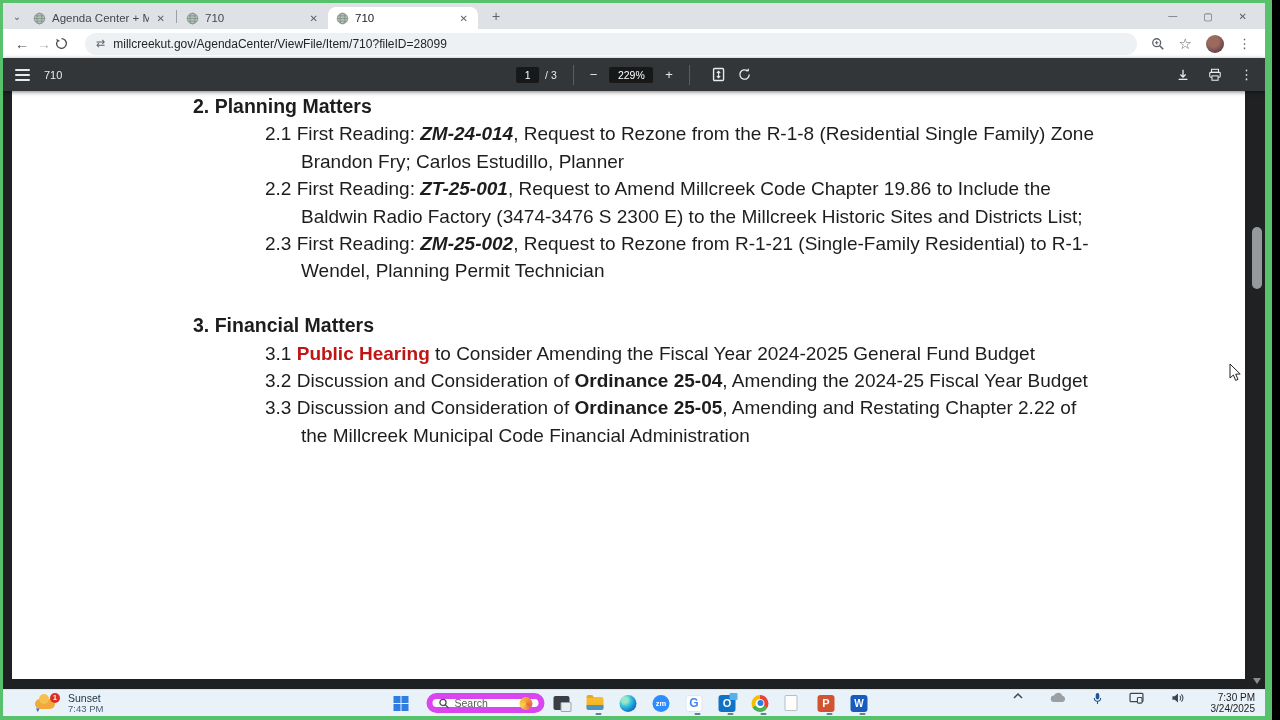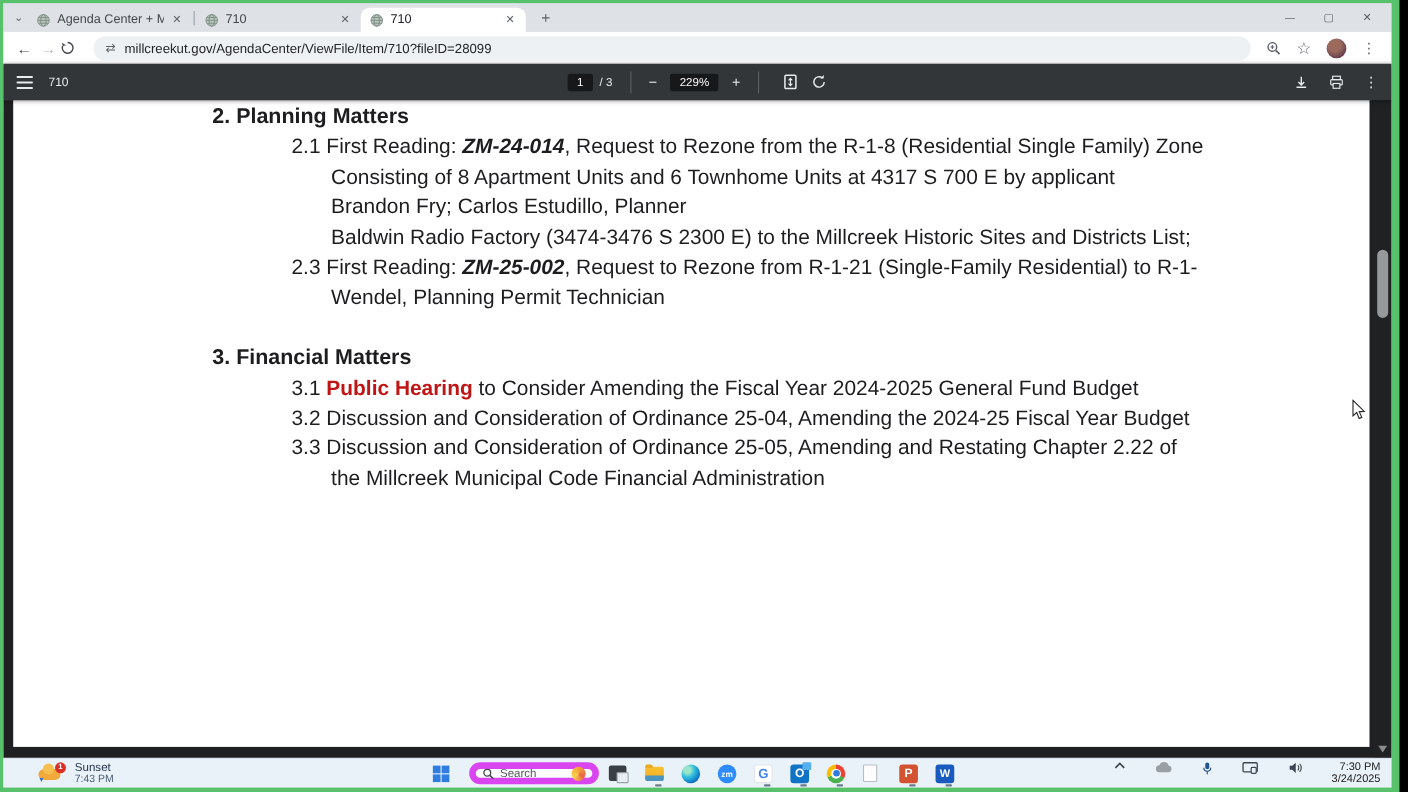"Consisting of 8 Apartment Units" div.doc-line { html: <div><span>Consisting of 8 Apartment Units and 6 Townhome Units at 4317 S 700 E by applicant</span></div> -> none }
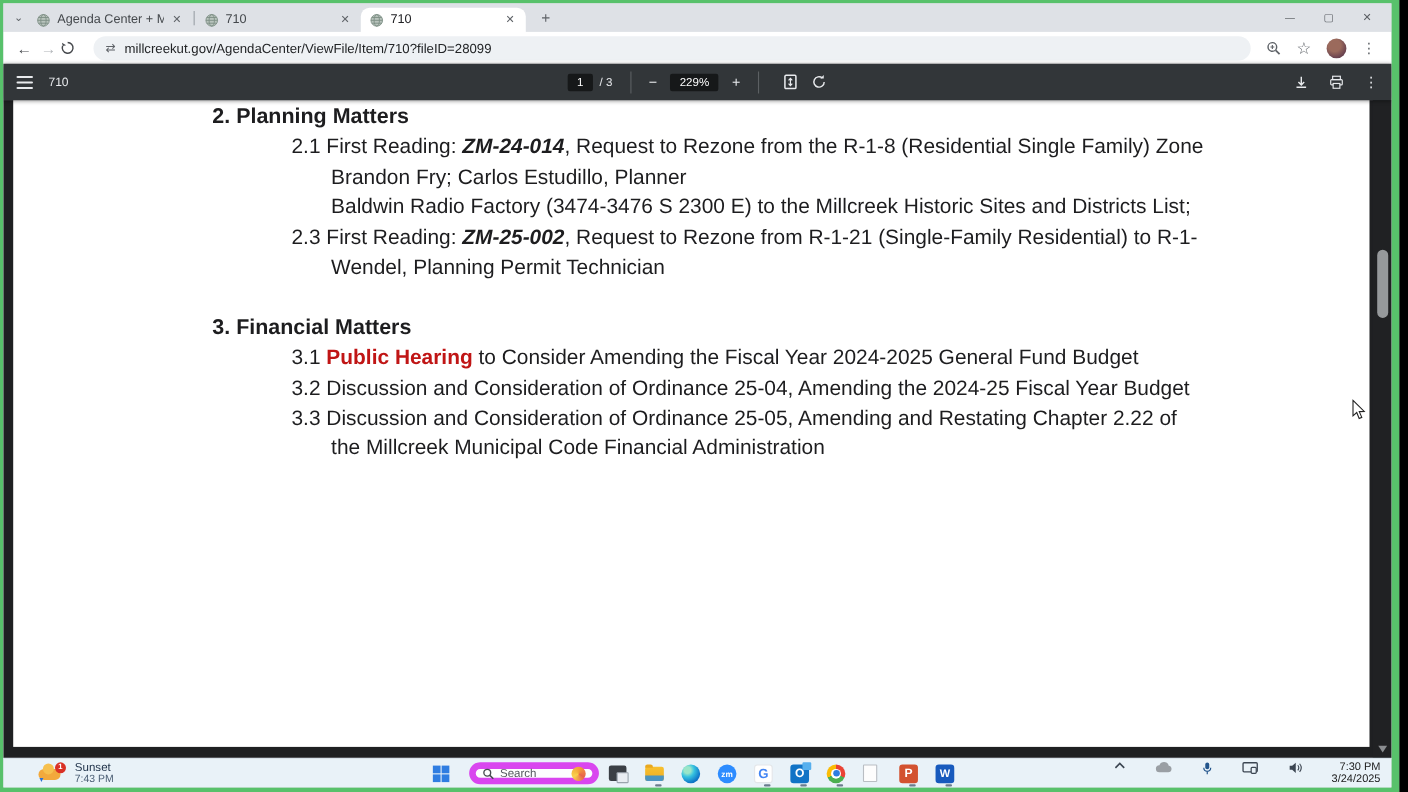"2.2 First Reading: ZT-25-001, Request" div.doc-line { html: none -> <div><span>2.2 First Reading: </span><span>ZT-25-001</span><span>, Request to Amend Millcreek Code Chapter 19.86 to Include the</span></div> }
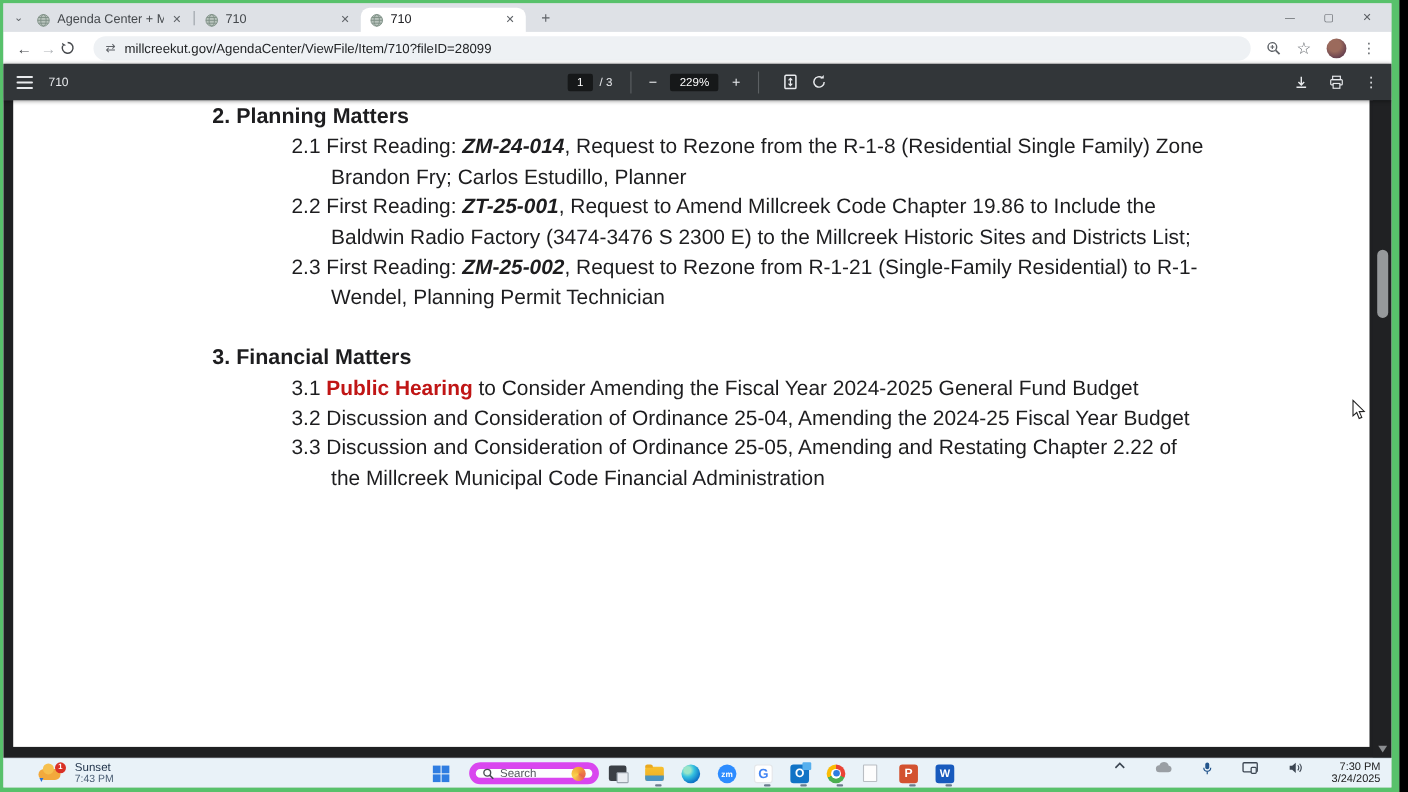"Ordinance 25-04" .seg-b { font-weight: normal -> bold }
